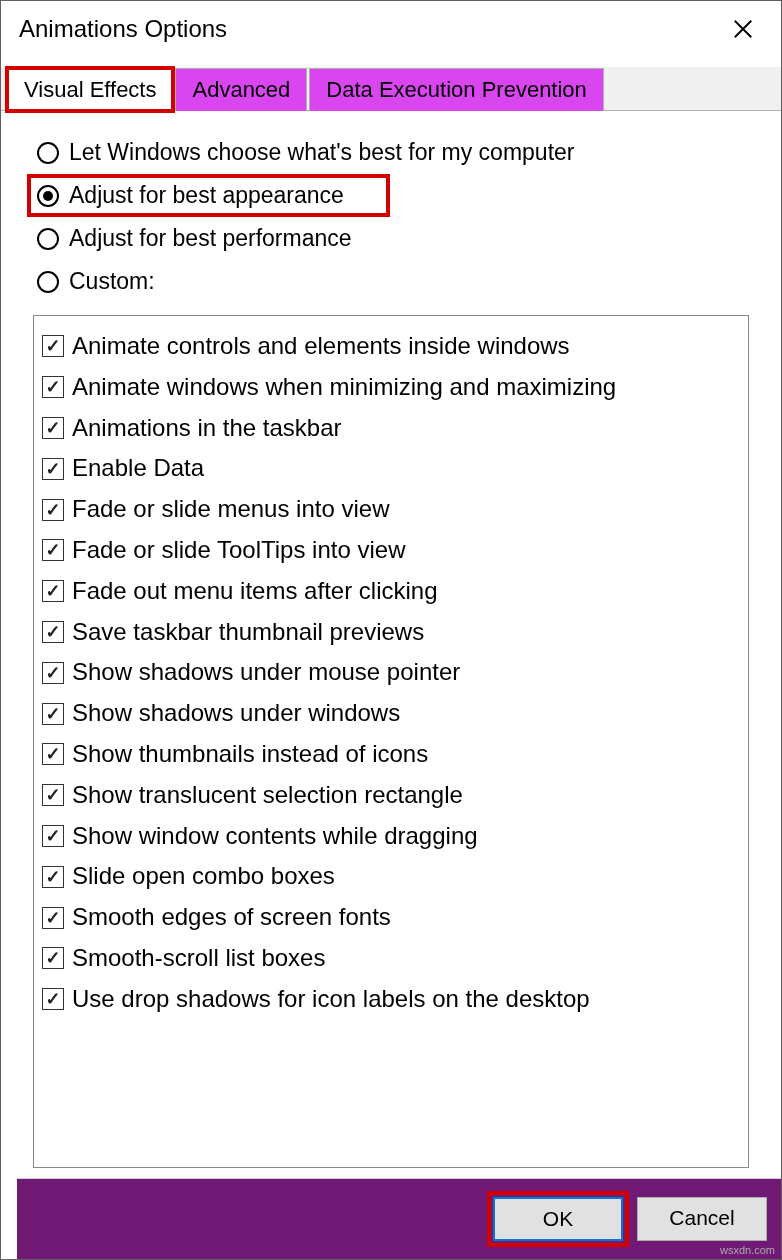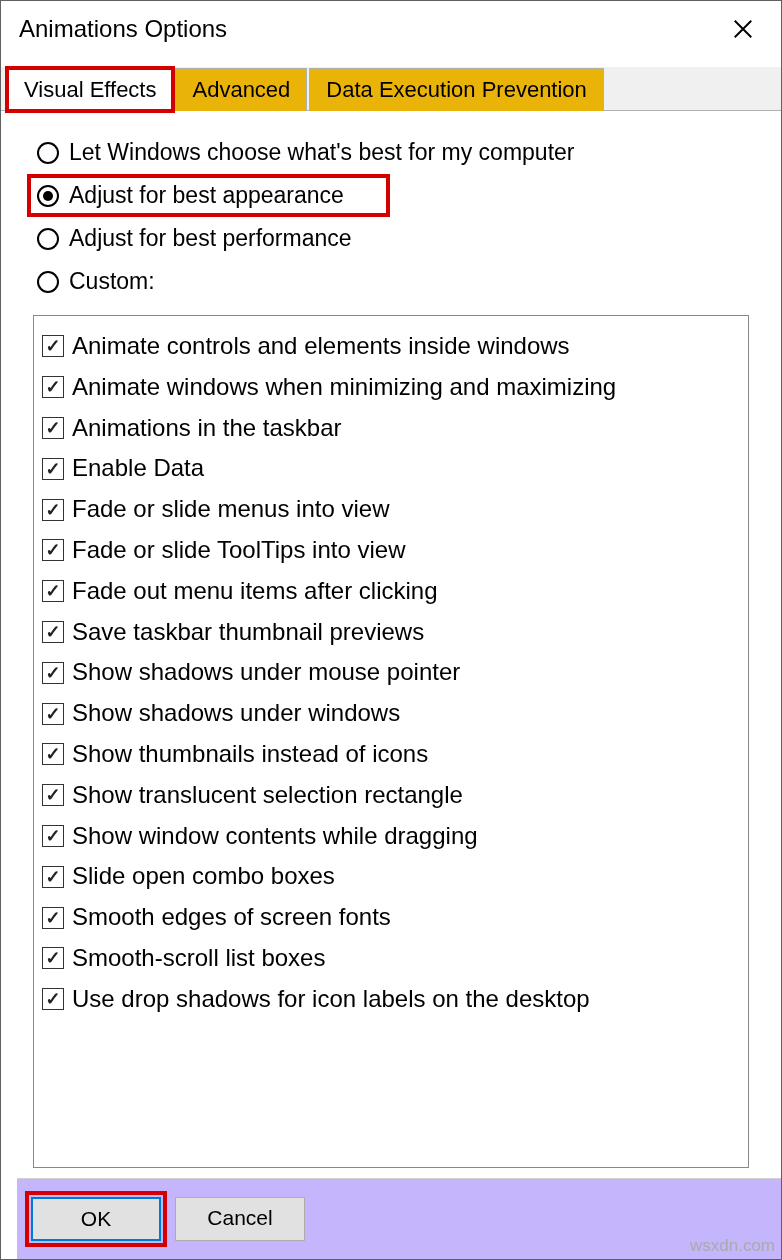"Advanced" .tab { background: #eab308 -> #d946ef }
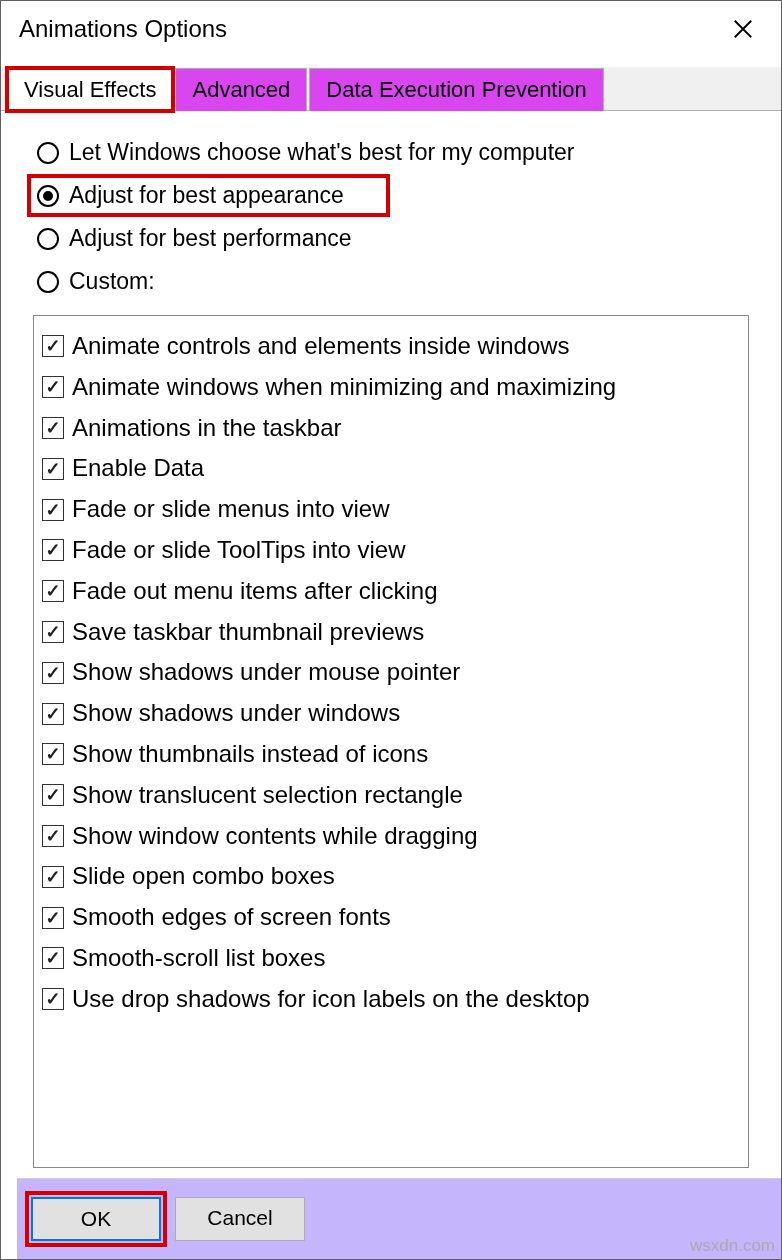"OK" .buttons { background: #c4b5fd -> #701a75; justify-content: none -> flex-end }
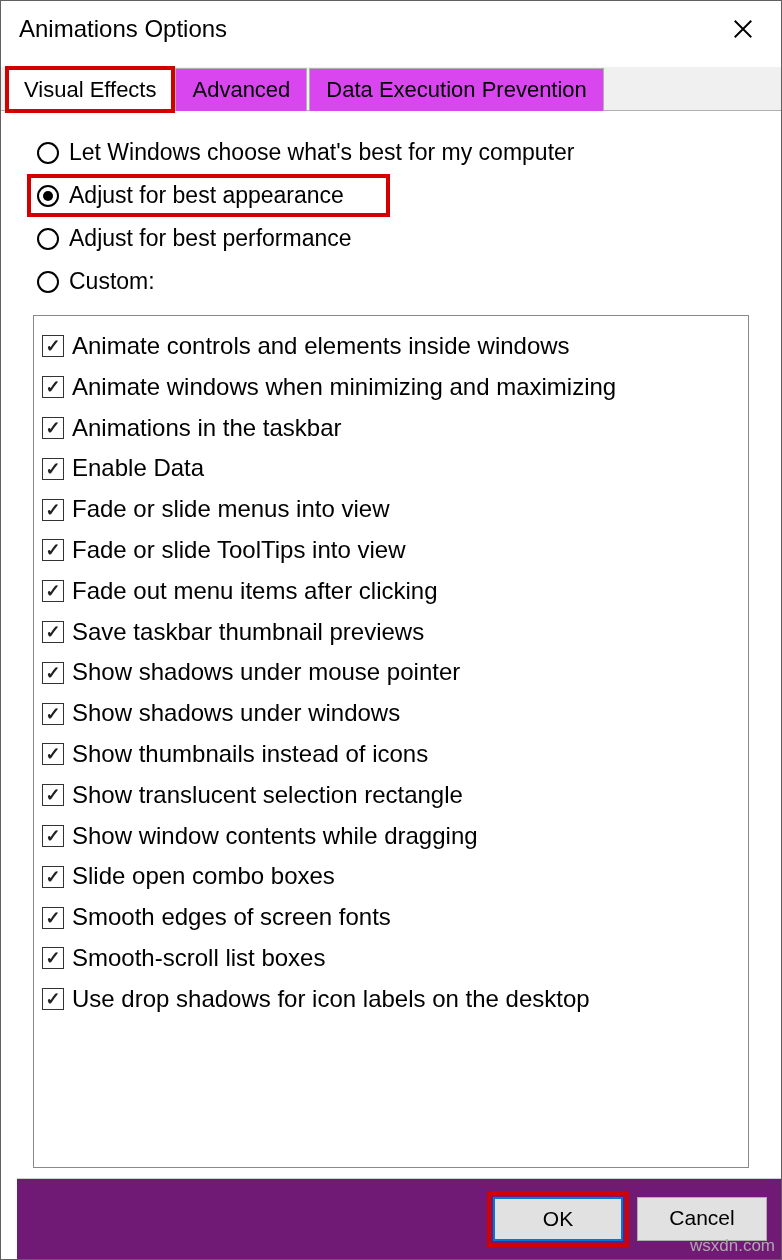"wsxdn.com" .watermark { font-size: 17px -> 11px }
